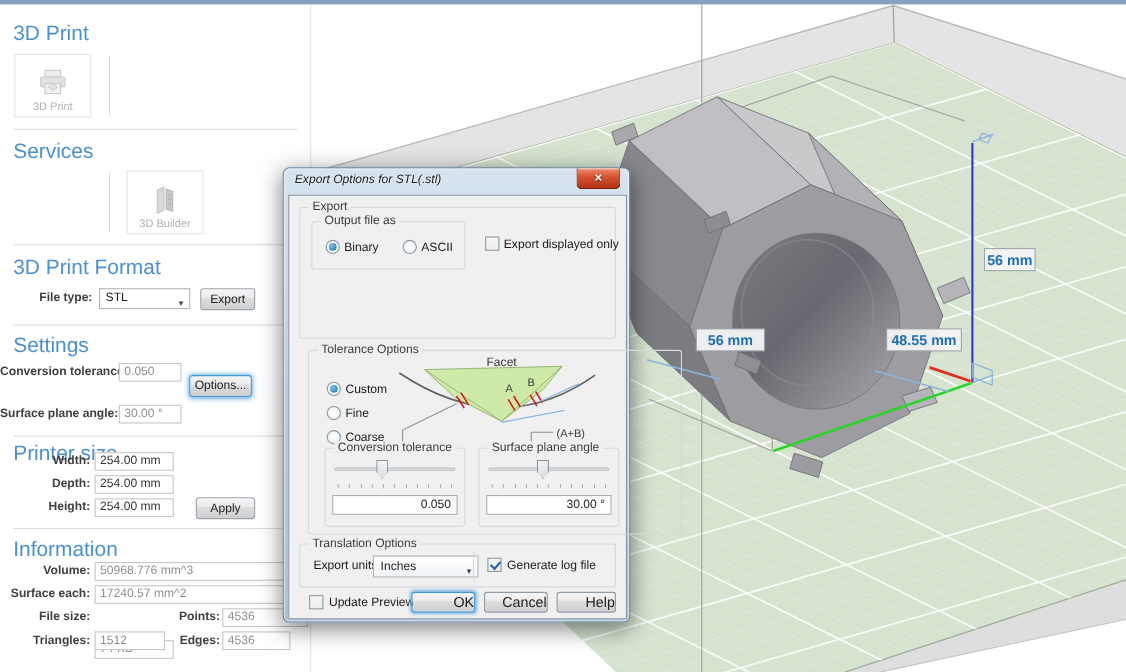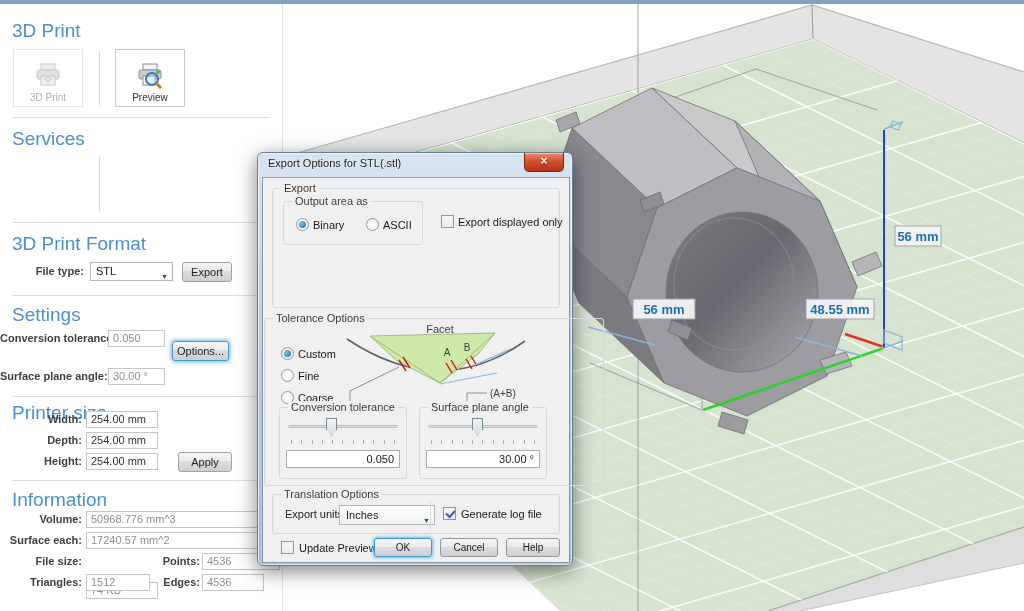"Preview" div.iconbtn { html: <div> <svg> <rect></rect> <rect></rect> <circle></circle> <rect></rect> <circle></circle> <line></line> </svg> <span>Preview</span> </div> -> none }
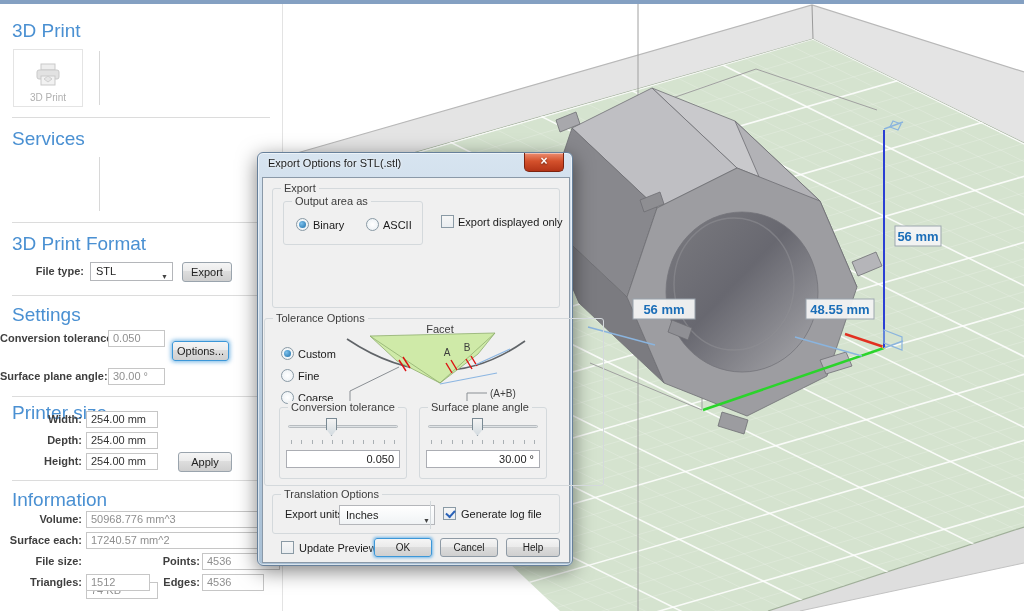"Export Options for STL(.stl)" #dlg-title { font-style: none -> italic }
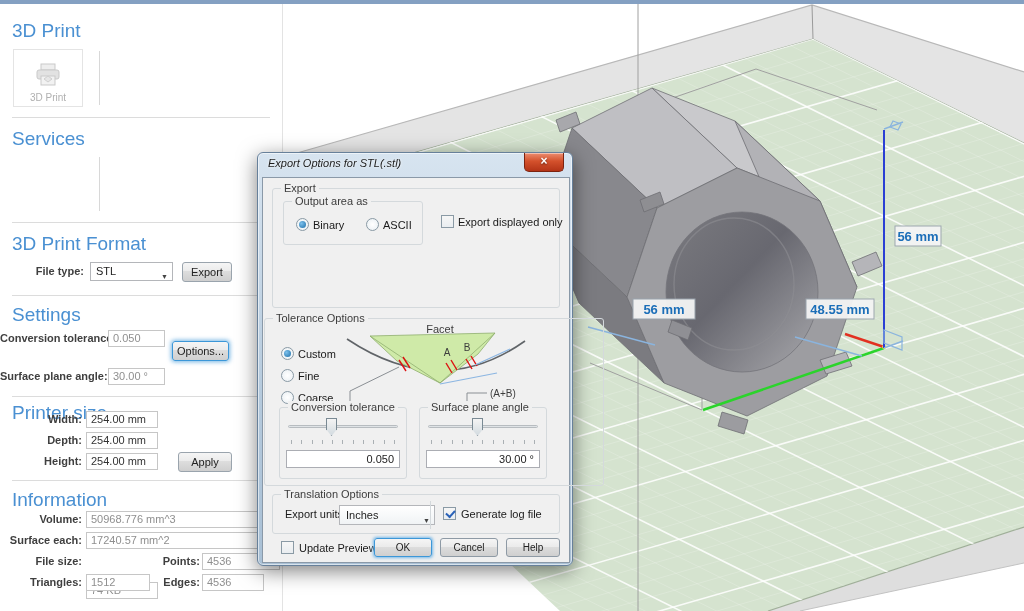"3D Builder" div.iconbtn { html: none -> <div> <svg> <polygon></polygon> <polygon></polygon> <line></line> <line></line> <line></line> </svg> <span>3D Builder</span> </div> }
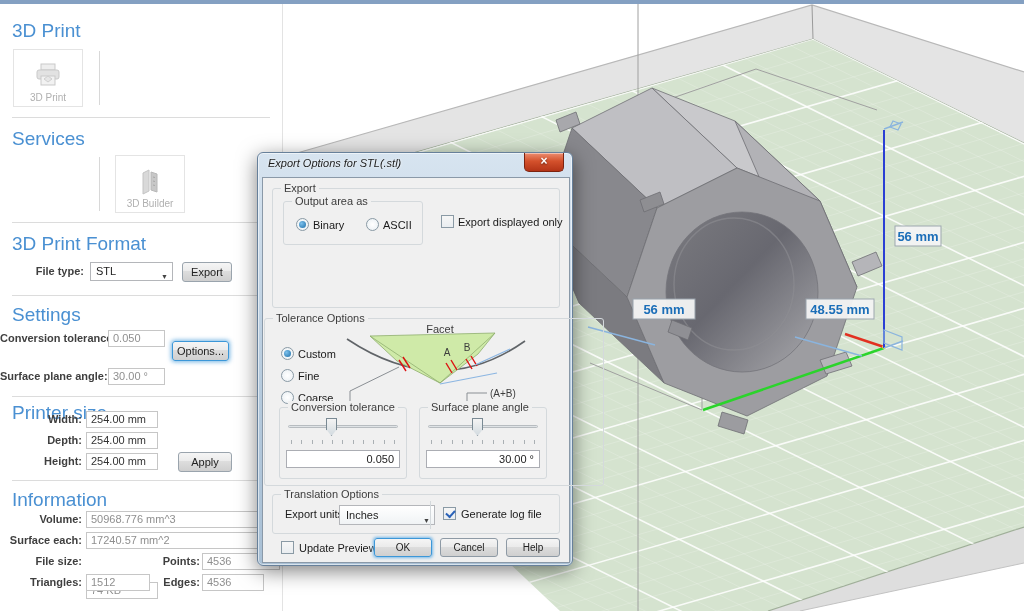"Output area as" span.gtit { text: area -> file }
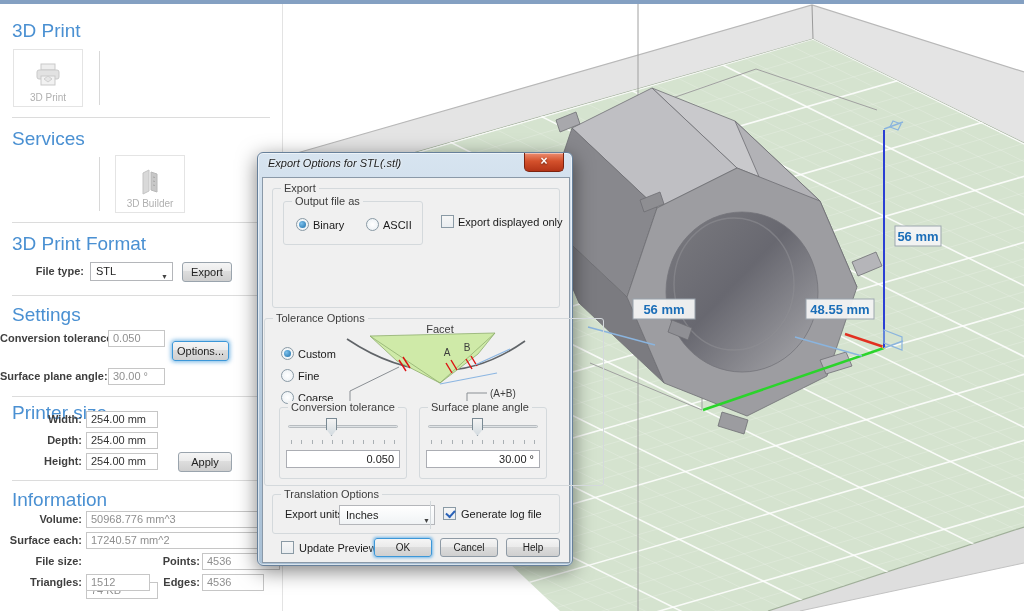"Tolerance Options" div.grp { left: 1px -> 17px }
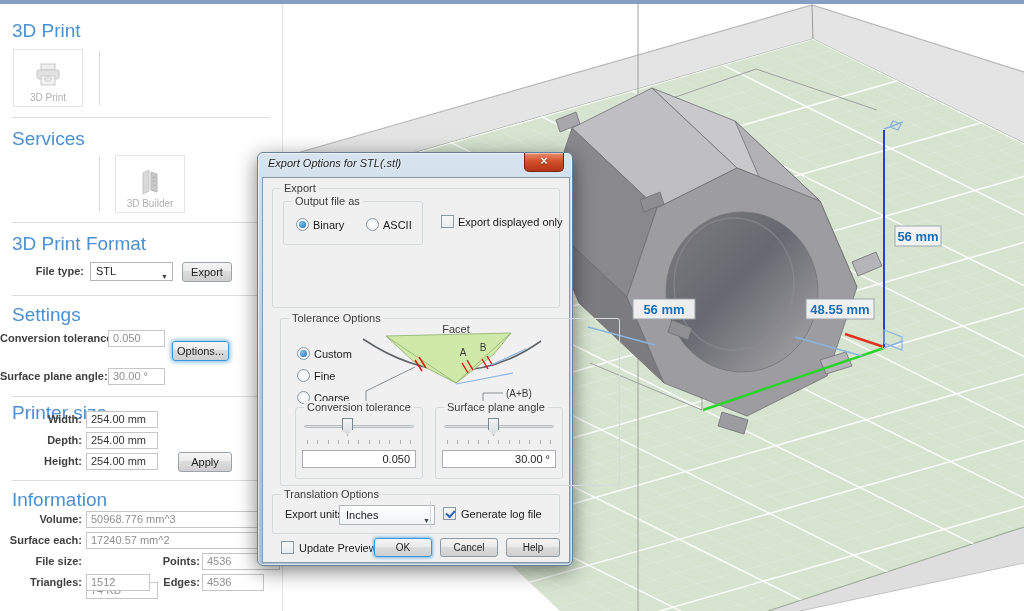"OK" .wbtn { font-size: 10px -> 13px; text-align: center -> right }
